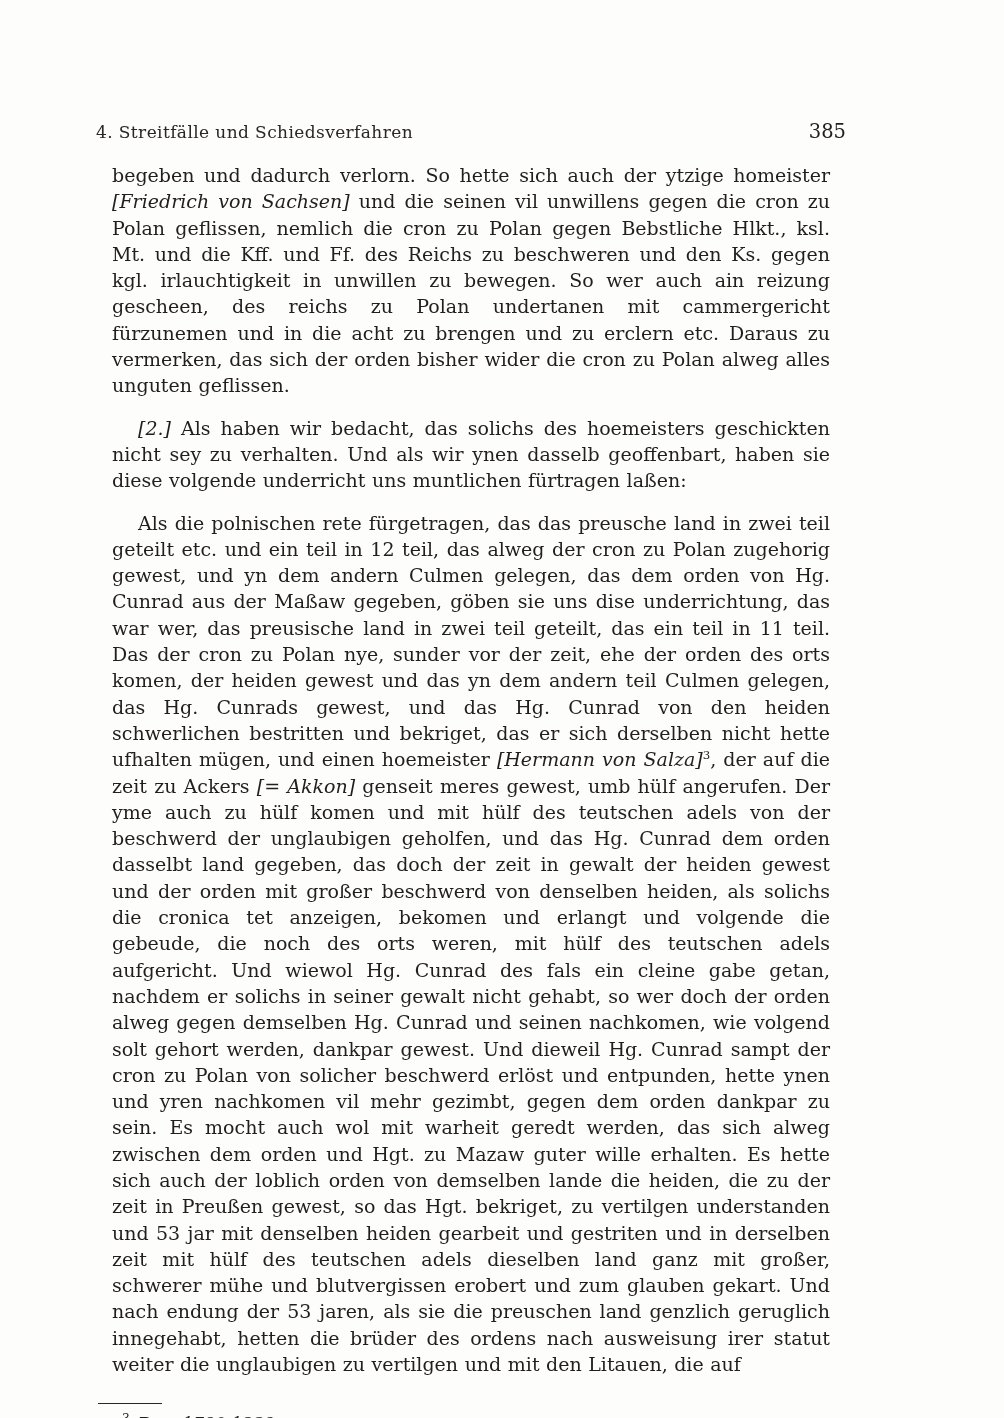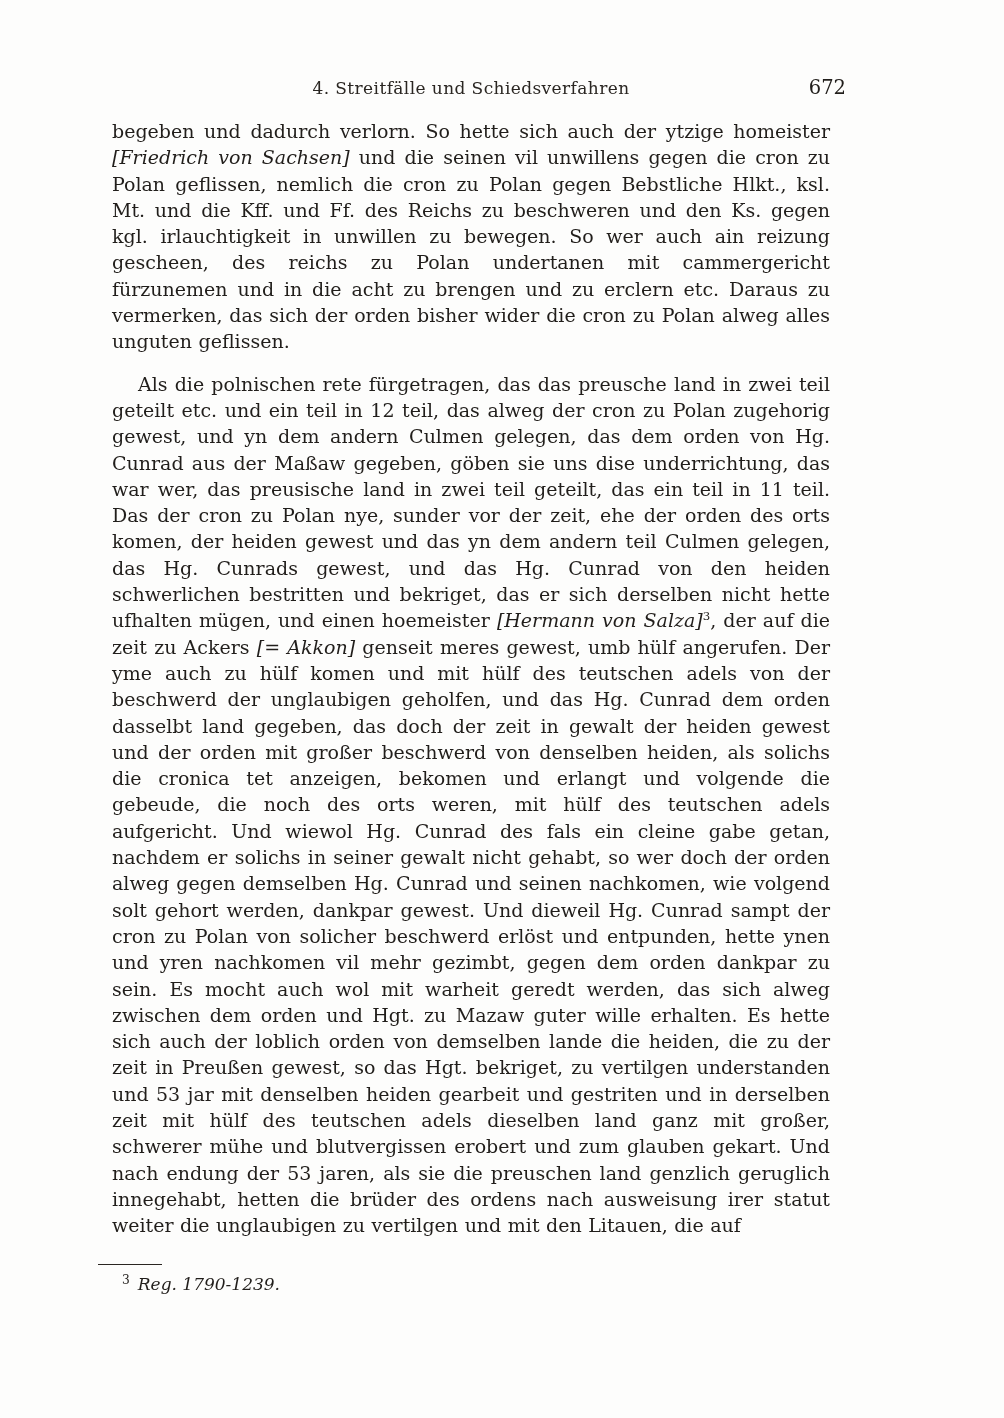"4. Streitfälle und Schiedsverfahren" .running-title { margin-top: none -> 44px; text-align: center -> none }
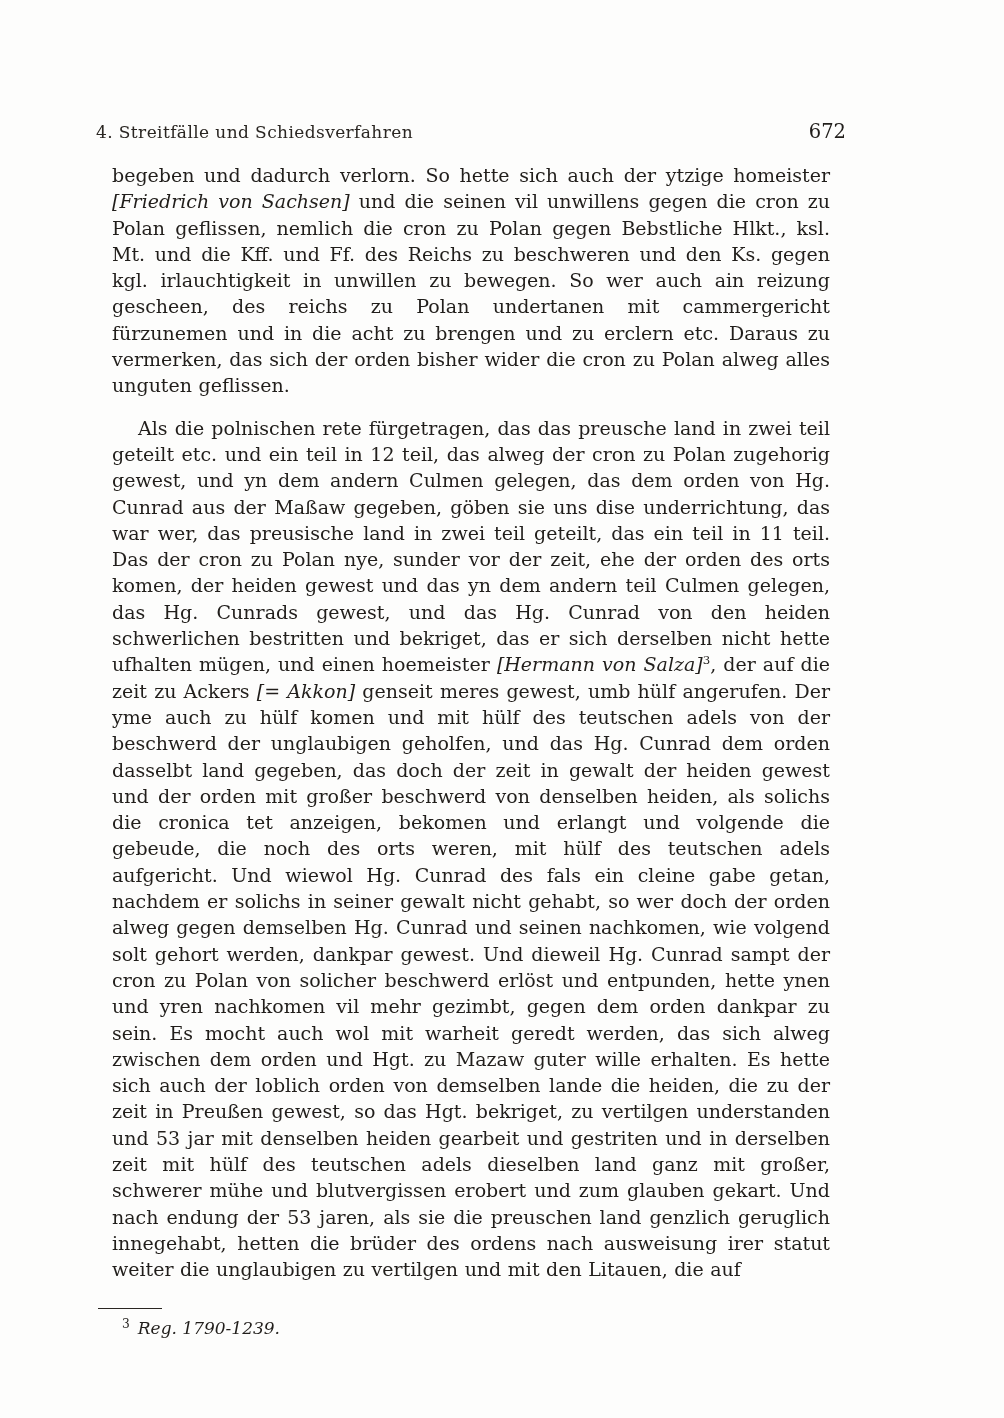"672" div.page-number { text: 672 -> 385 }
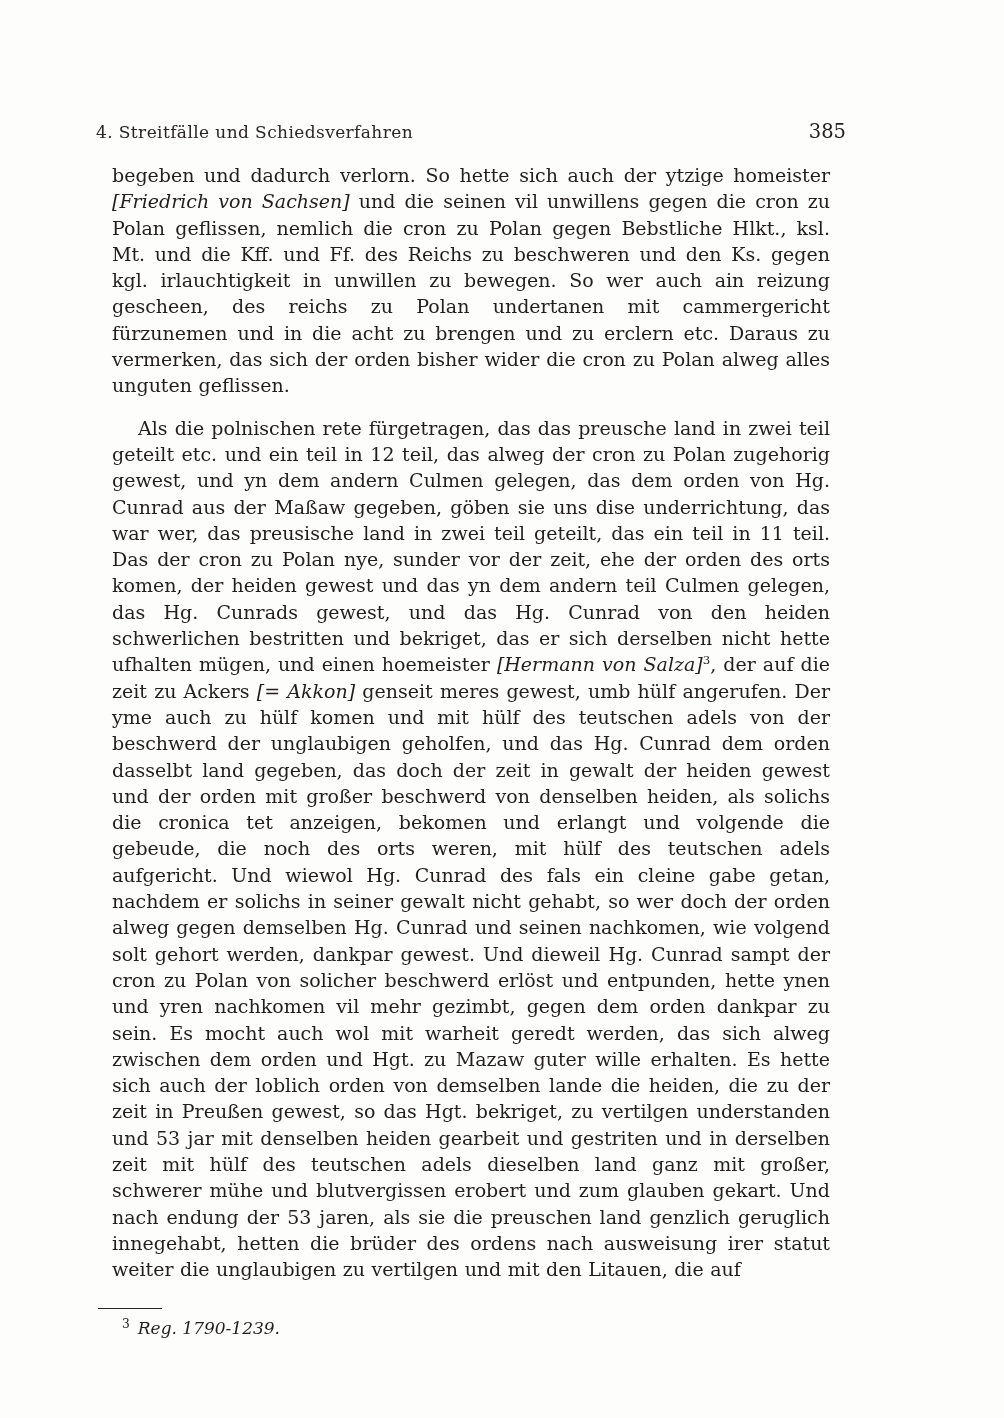"[2.] Als haben wir bedacht," p.para { html: none -> <p><em>[2.]</em><span> Als haben wir bedacht, das solichs des hoemeisters geschickten nicht sey zu verhalten. Und als wir ynen dasselb geoffenbart, haben sie diese volgende underricht uns muntlichen fürtragen laßen:</span></p> }
